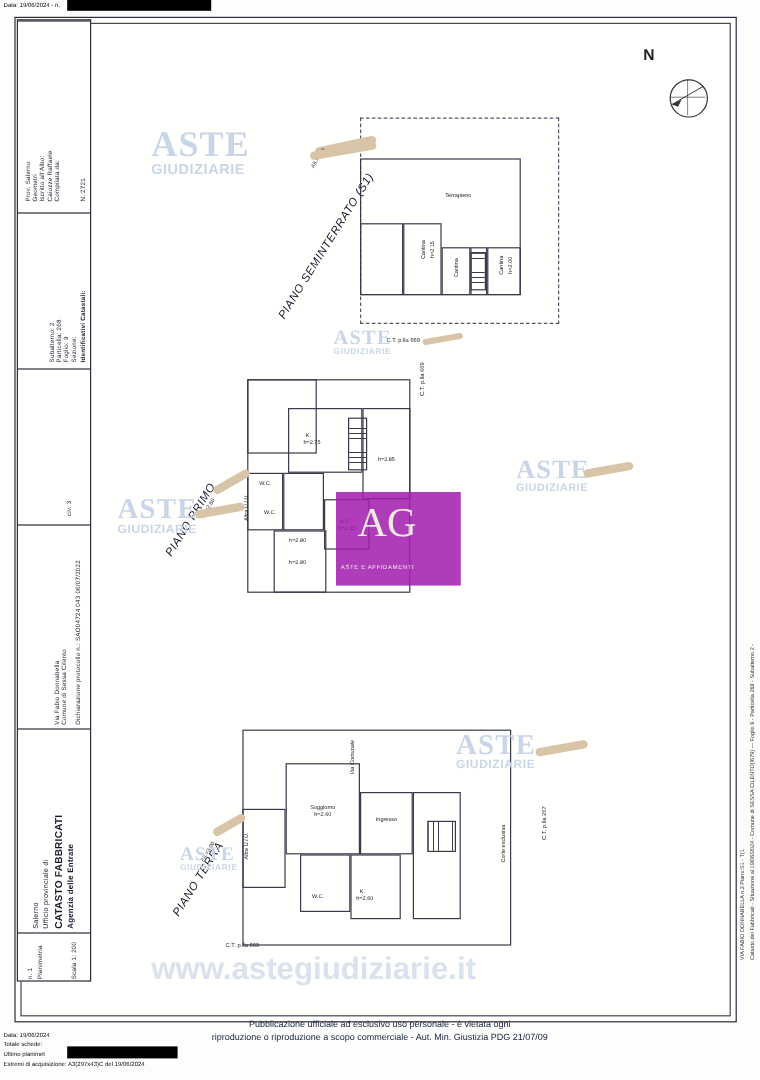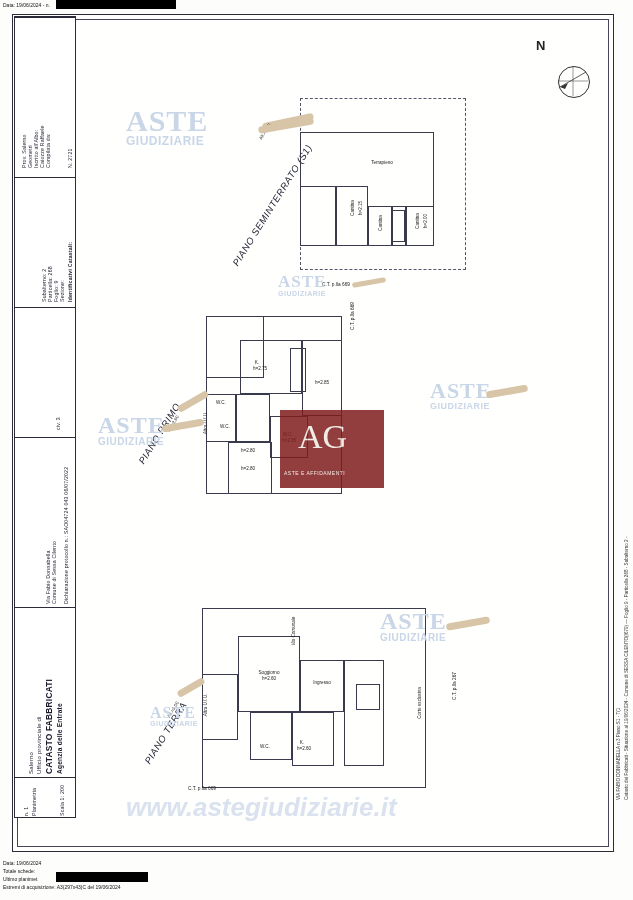"AG" .logo-box { background: #7f1d1d -> #a21caf }
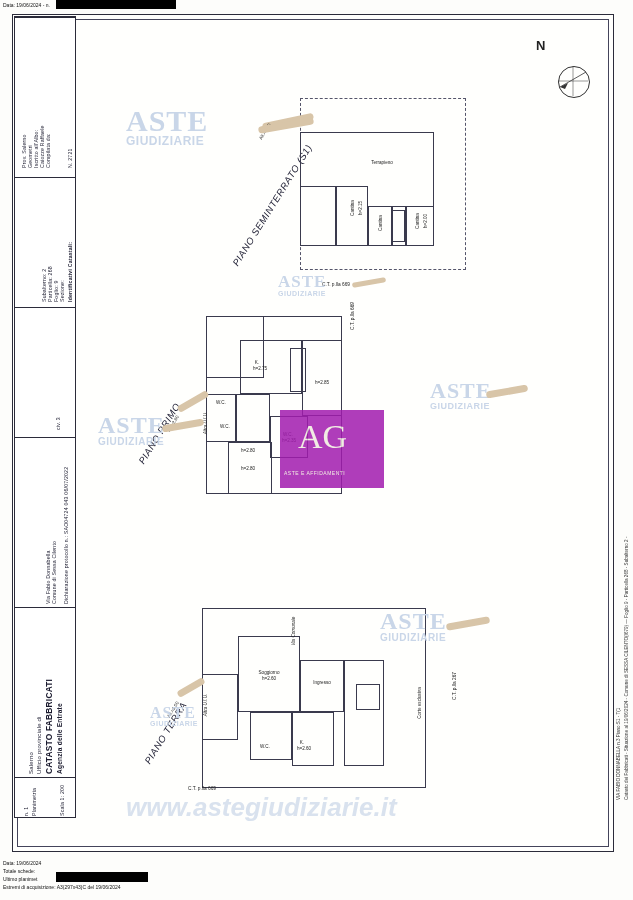"www.astegiudiziarie.it" .wm-url { font-style: italic -> none }
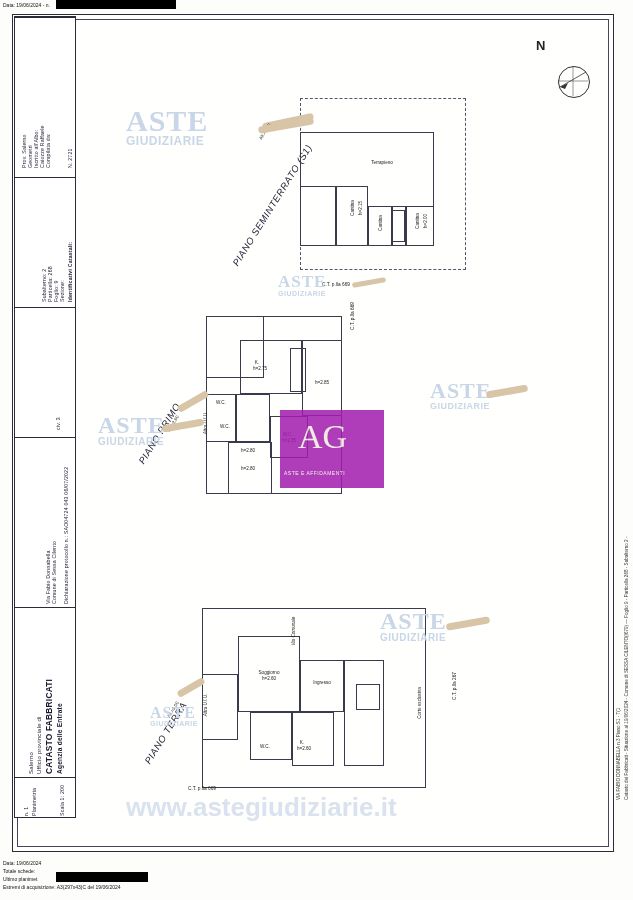"Pubblicazione ufficiale ad esclusivo uso" div.footer-notice { html: none -> <div> <div>Pubblicazione ufficiale ad esclusivo uso personale - è vietata ogni</div> <div>riproduzione o riproduzione a scopo commerciale - Aut. Min. Giustizia PDG 21/07/09</div> </div> }
